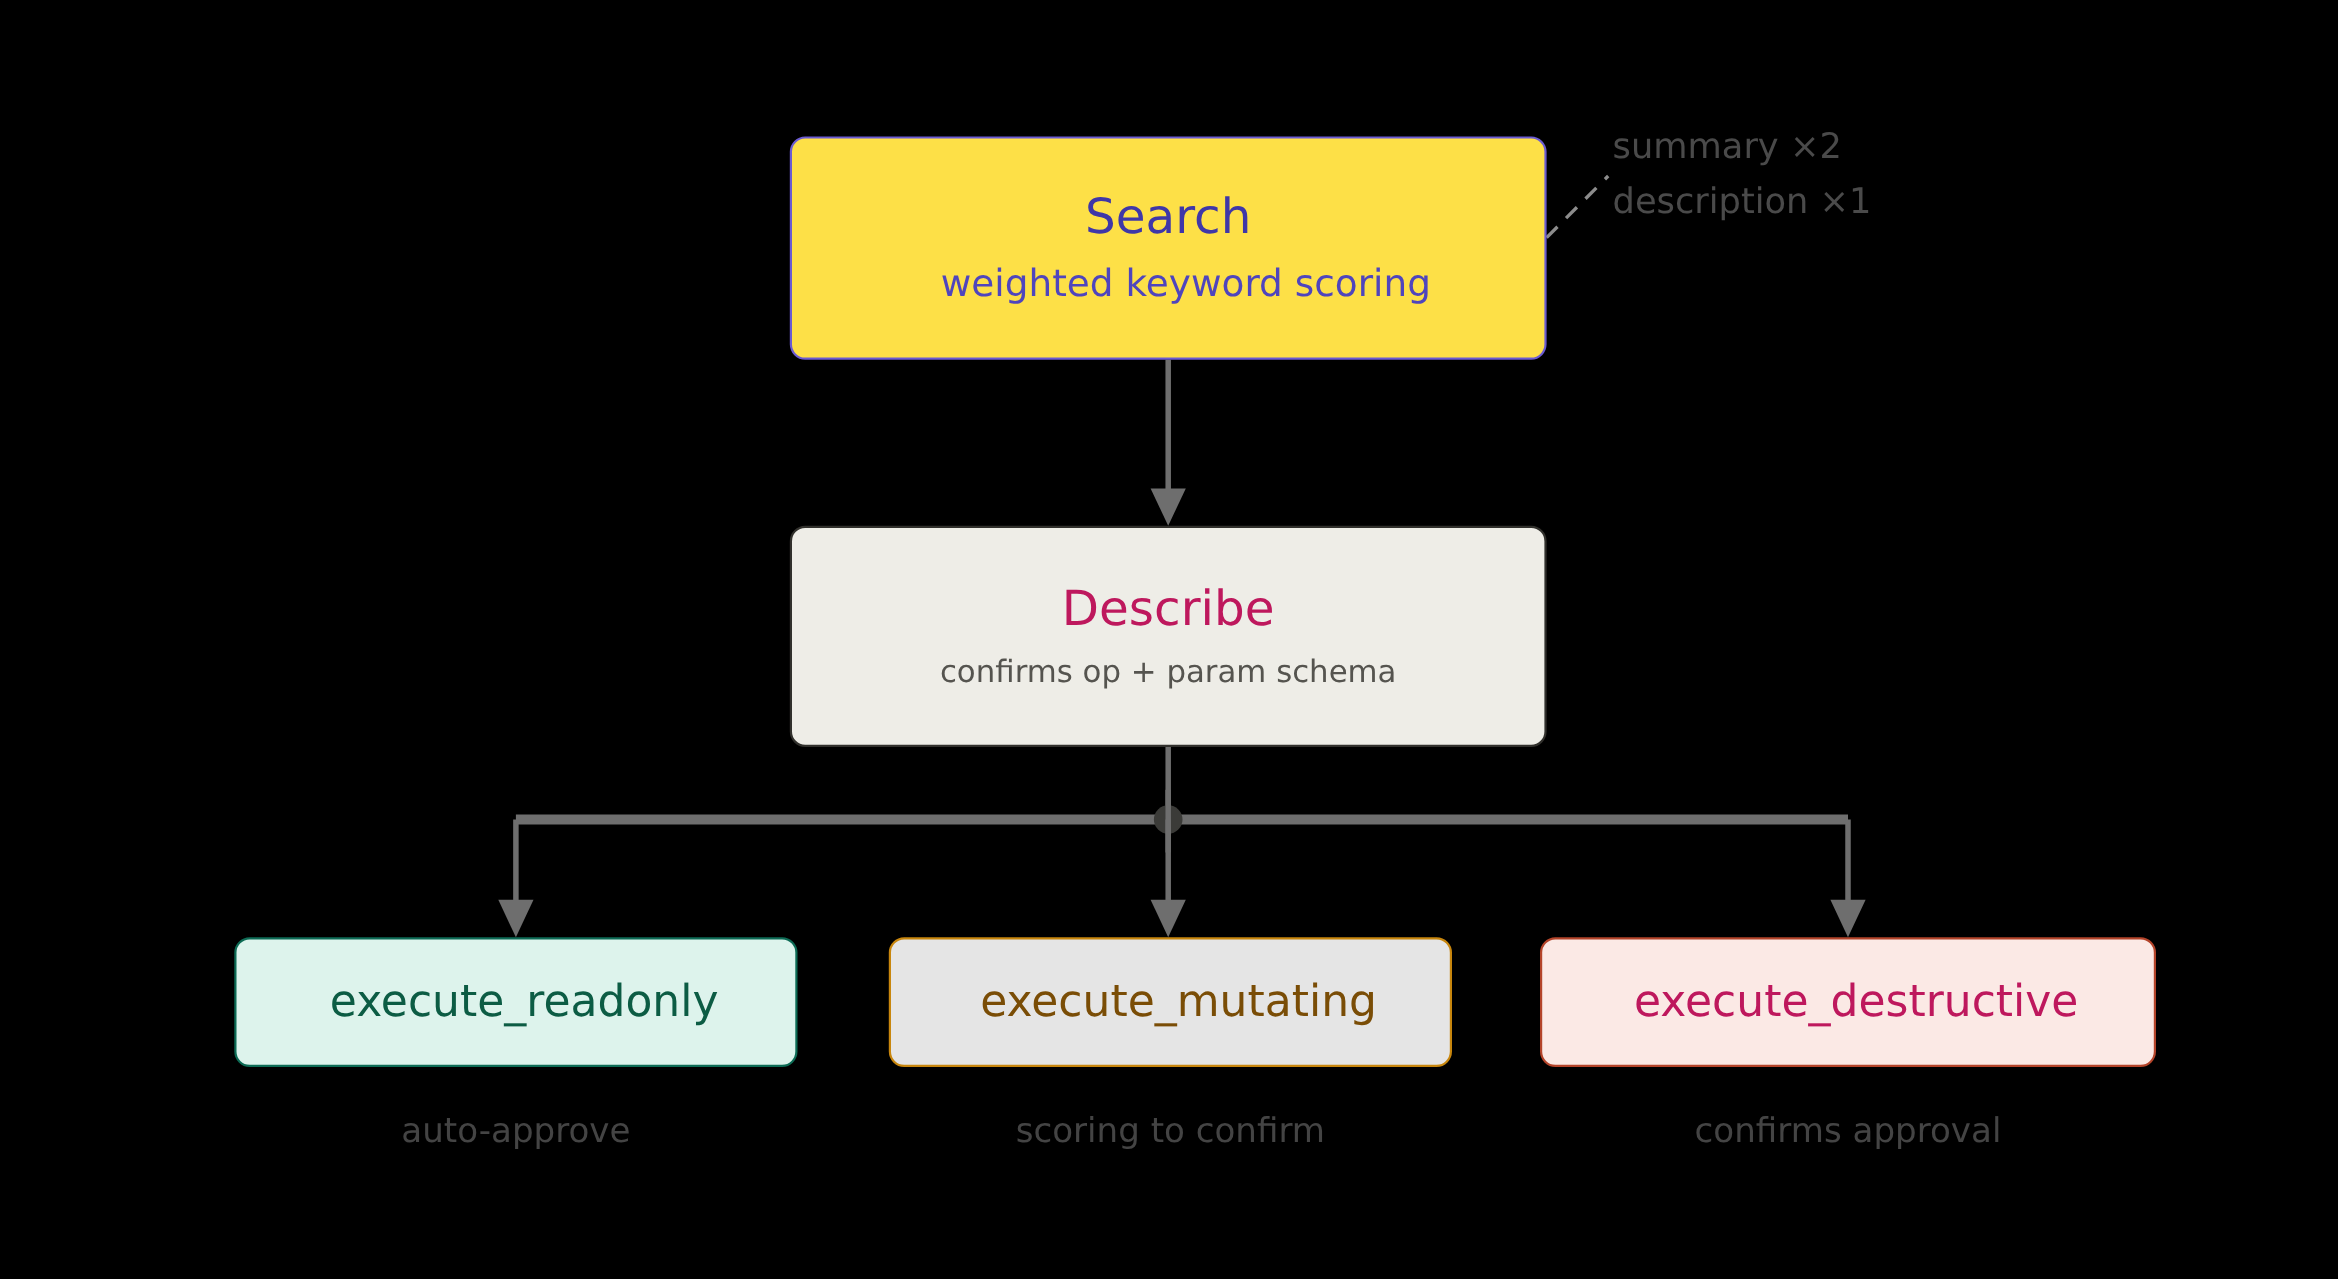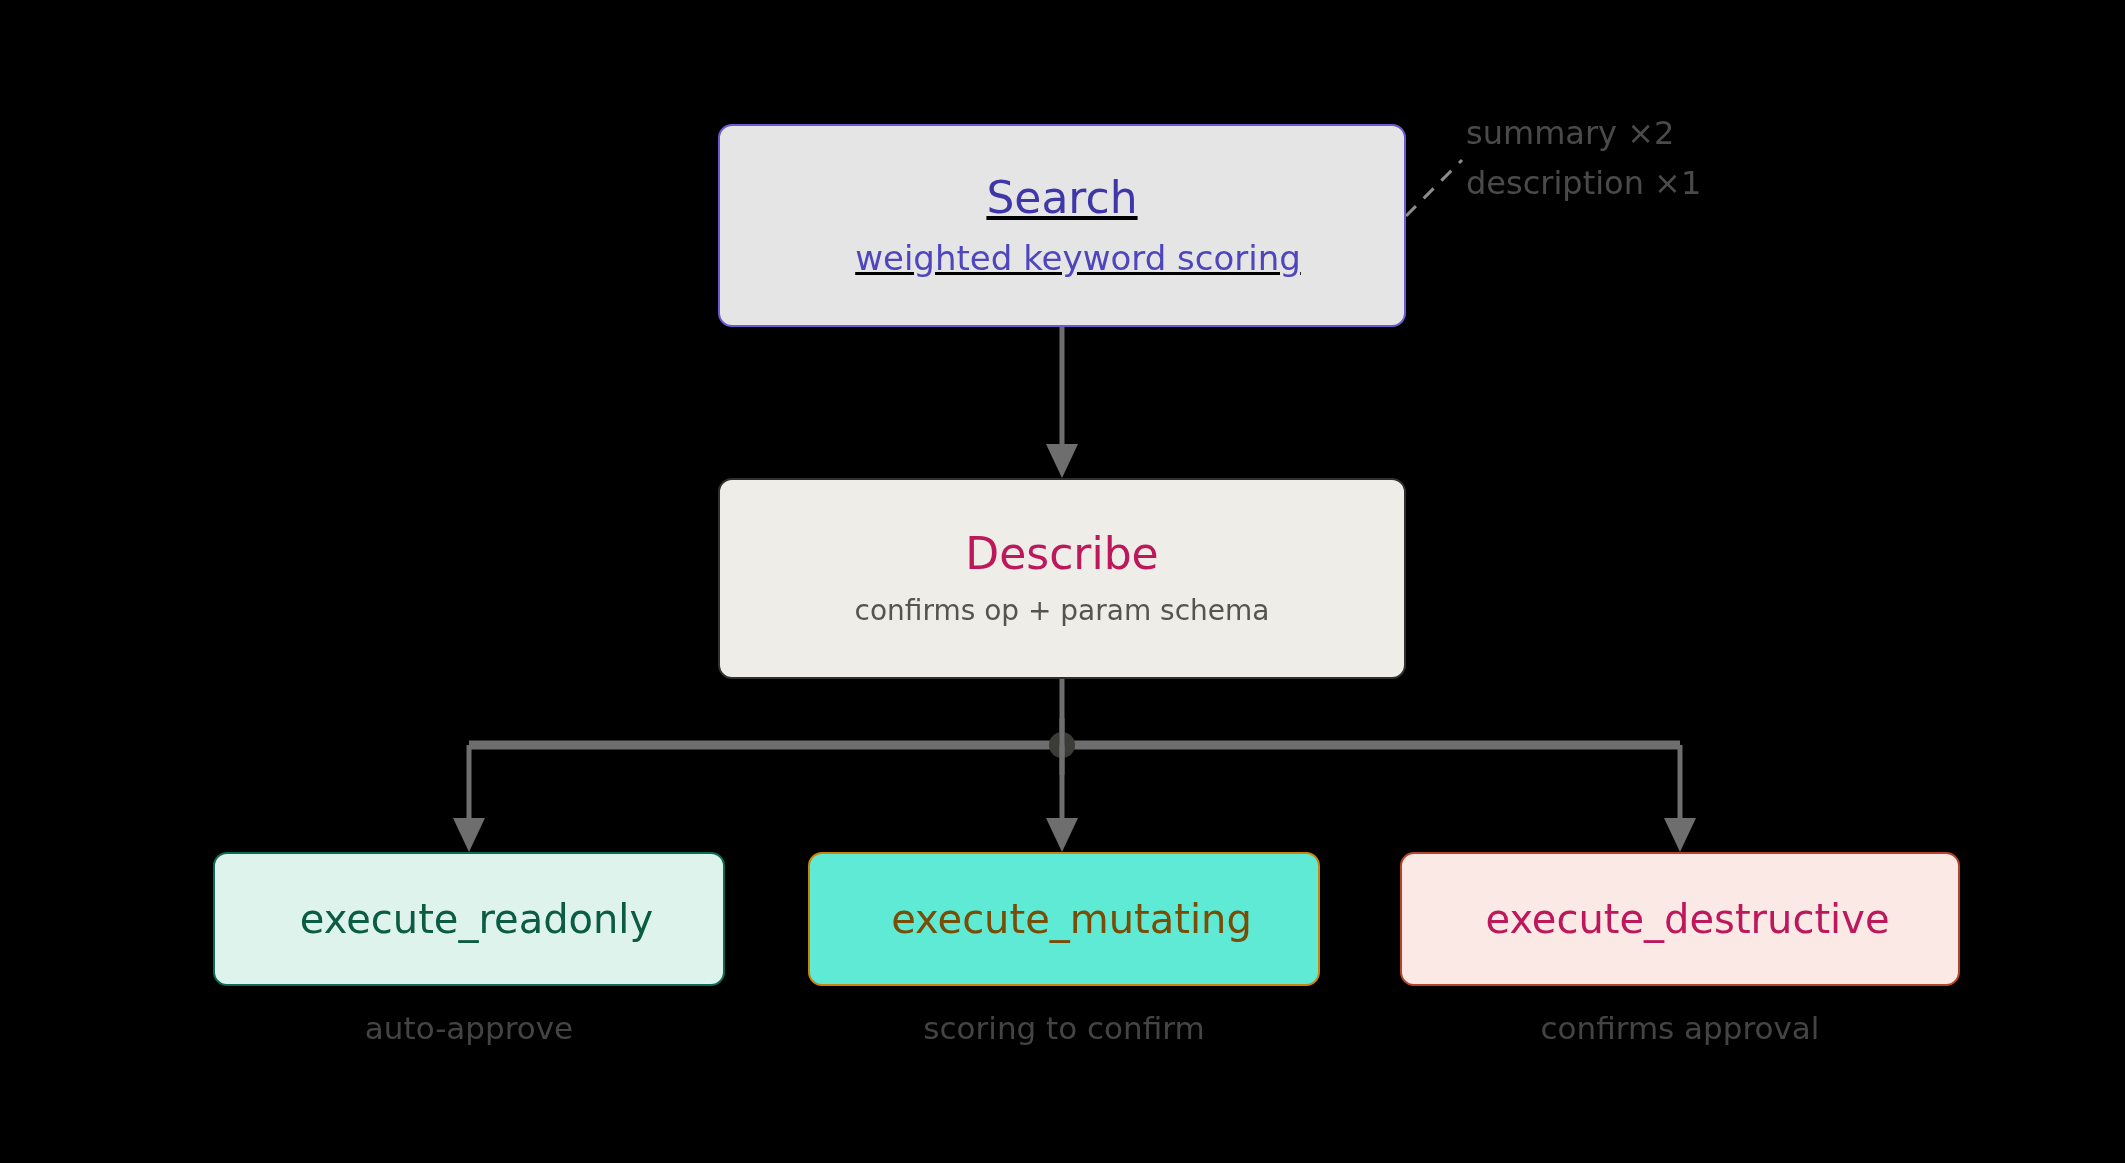"Search" #node-search { background: #e5e5e5 -> #fde047; text-decoration: underline -> none }
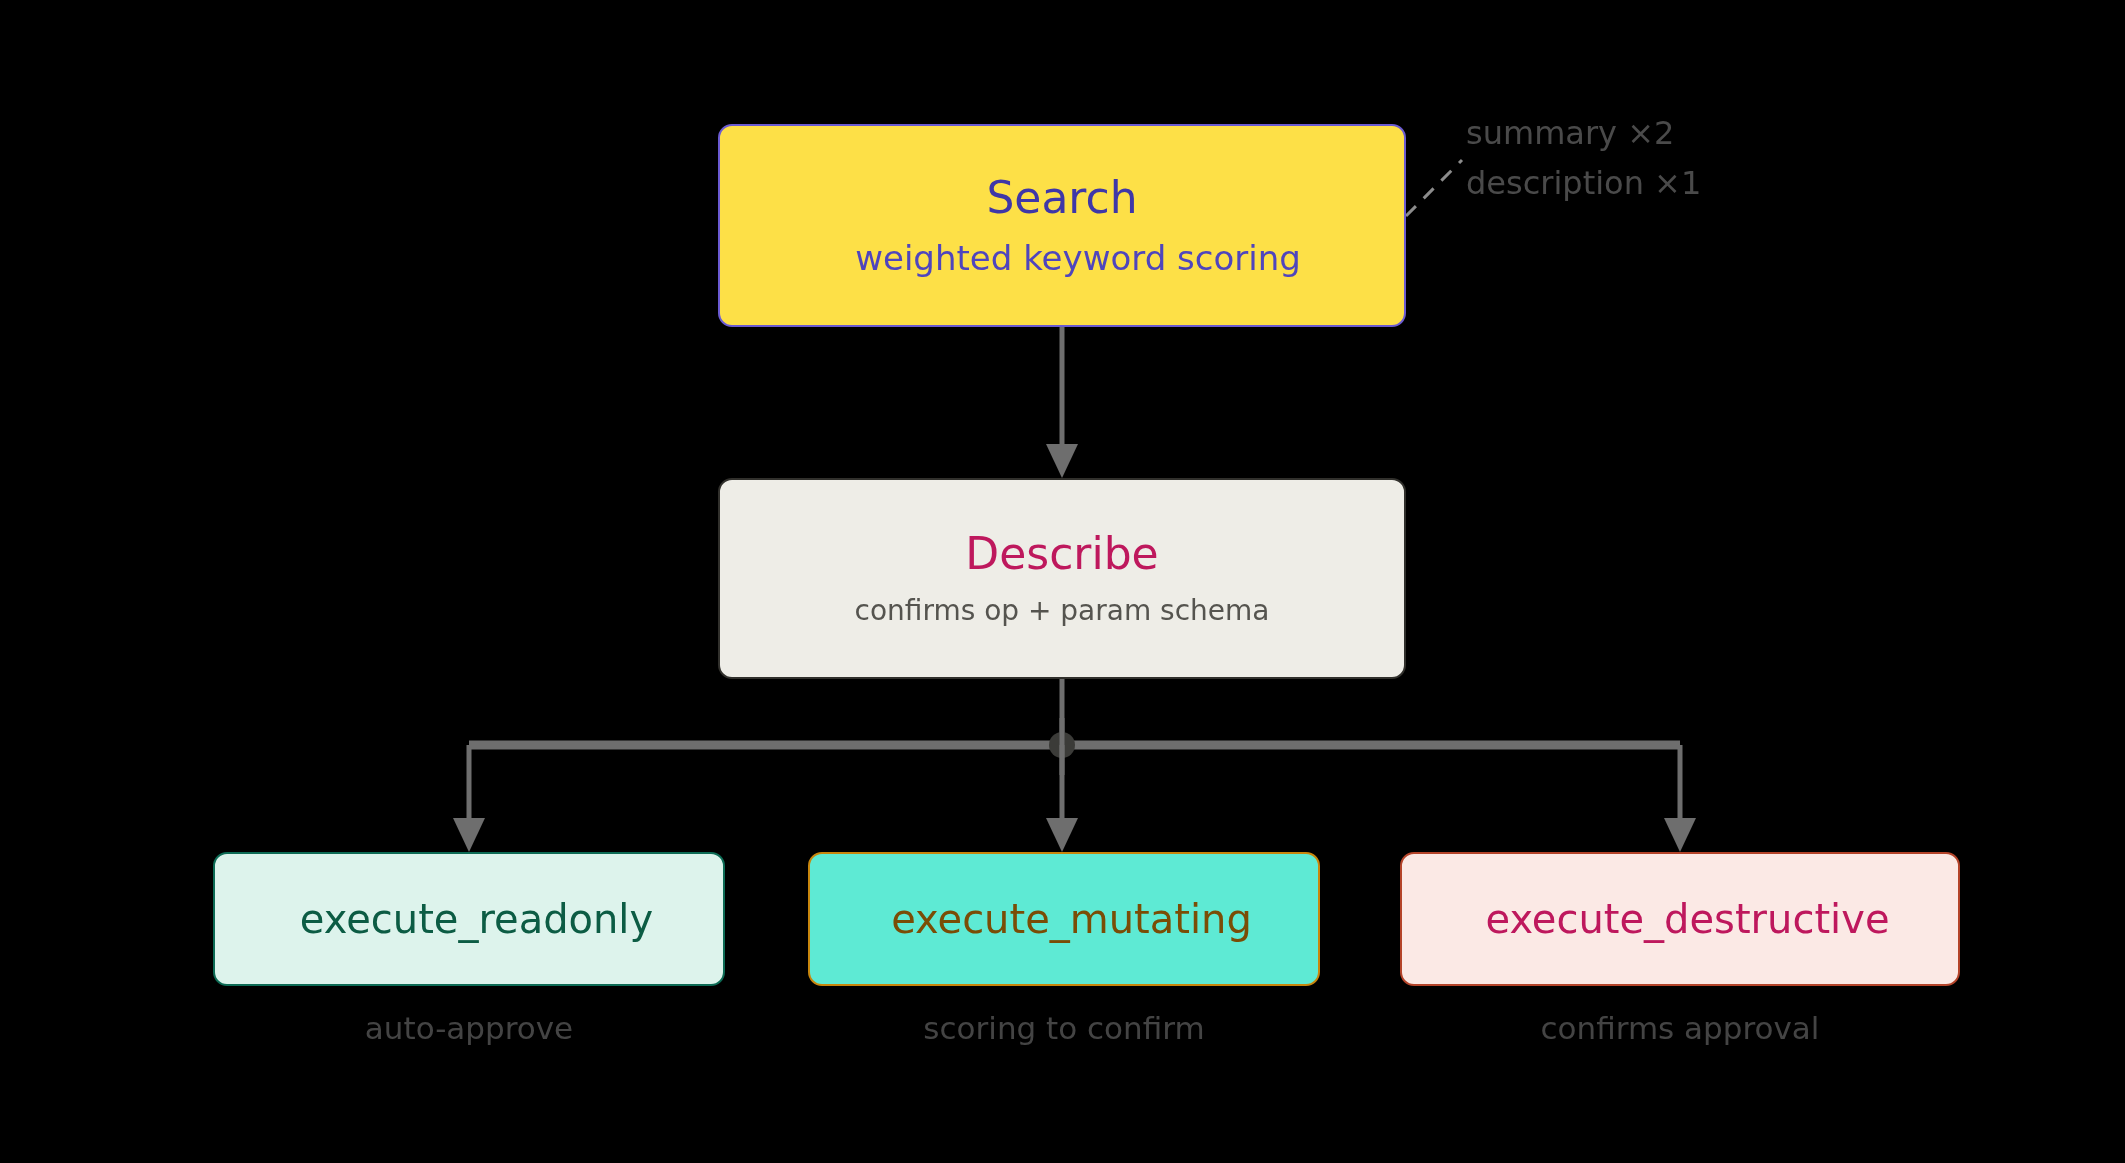"execute_readonly" .terminal { height: 134px -> 118px }
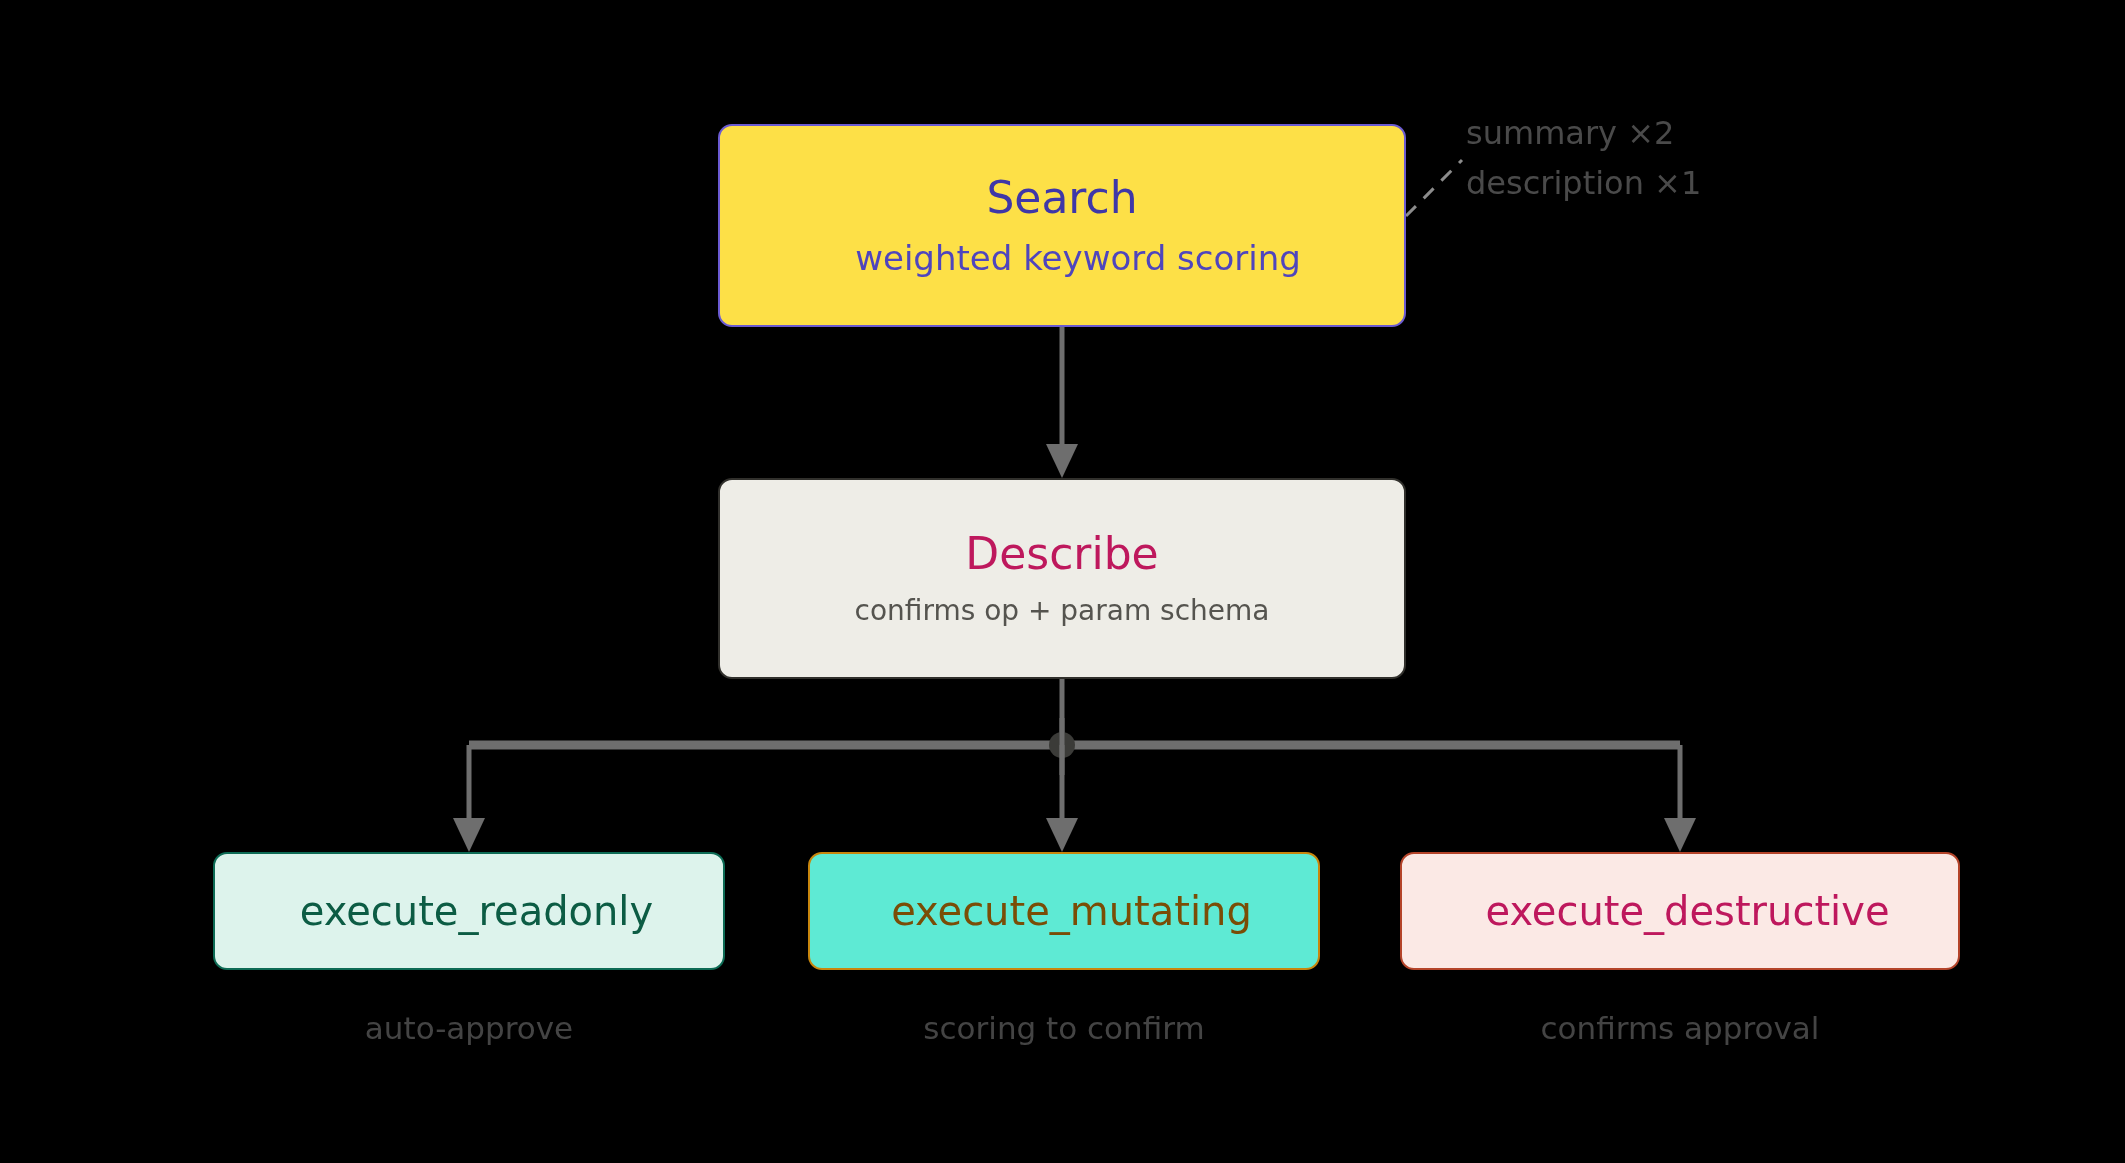"execute_mutating" #node-mutating { background: #5eead4 -> #e5e5e5 }
